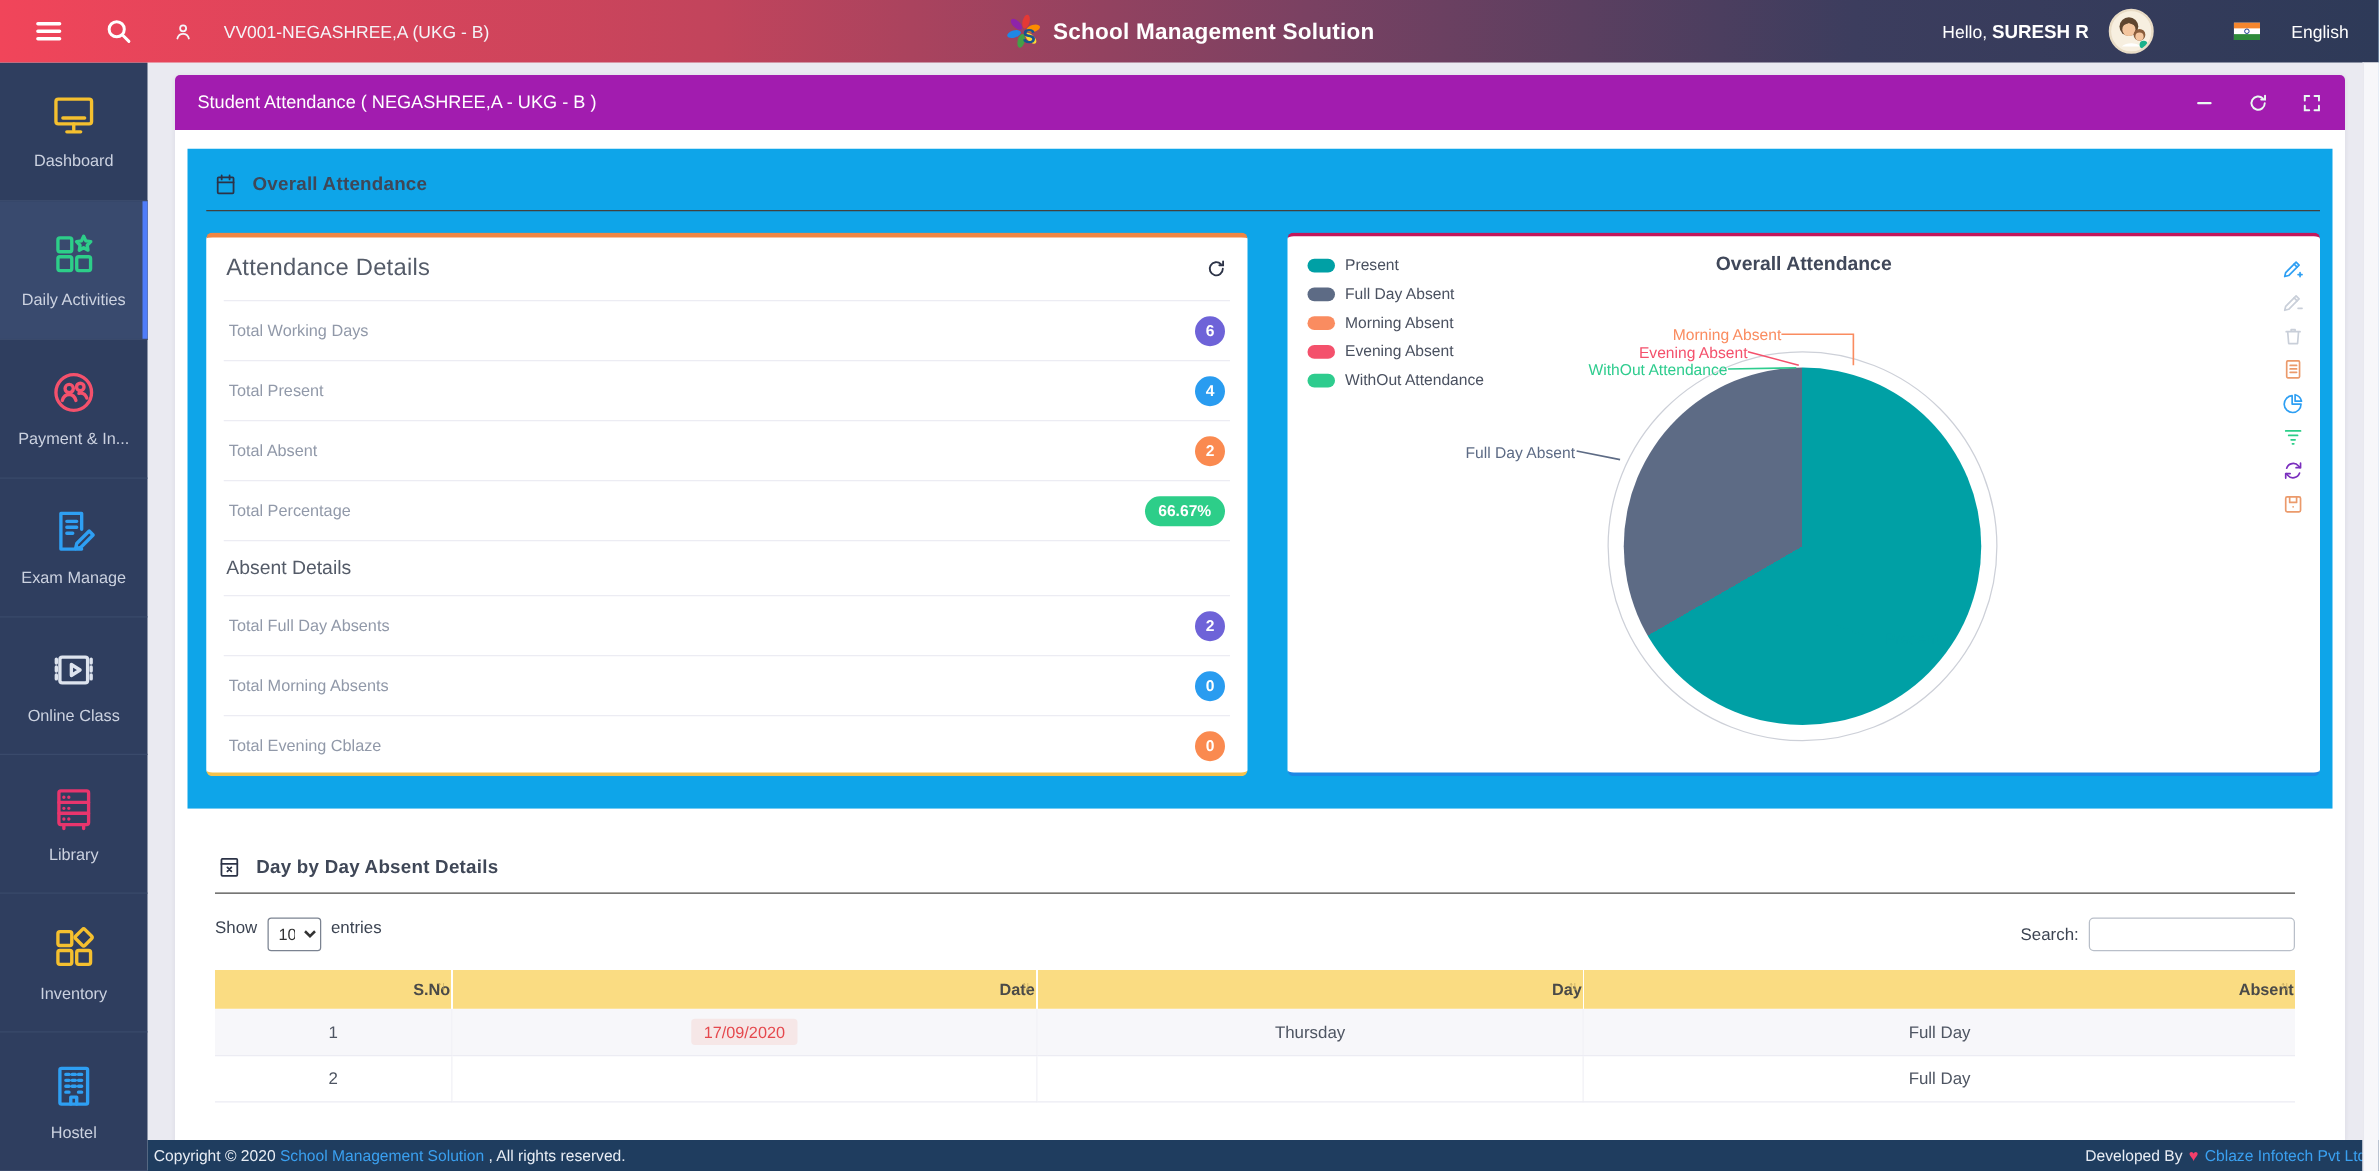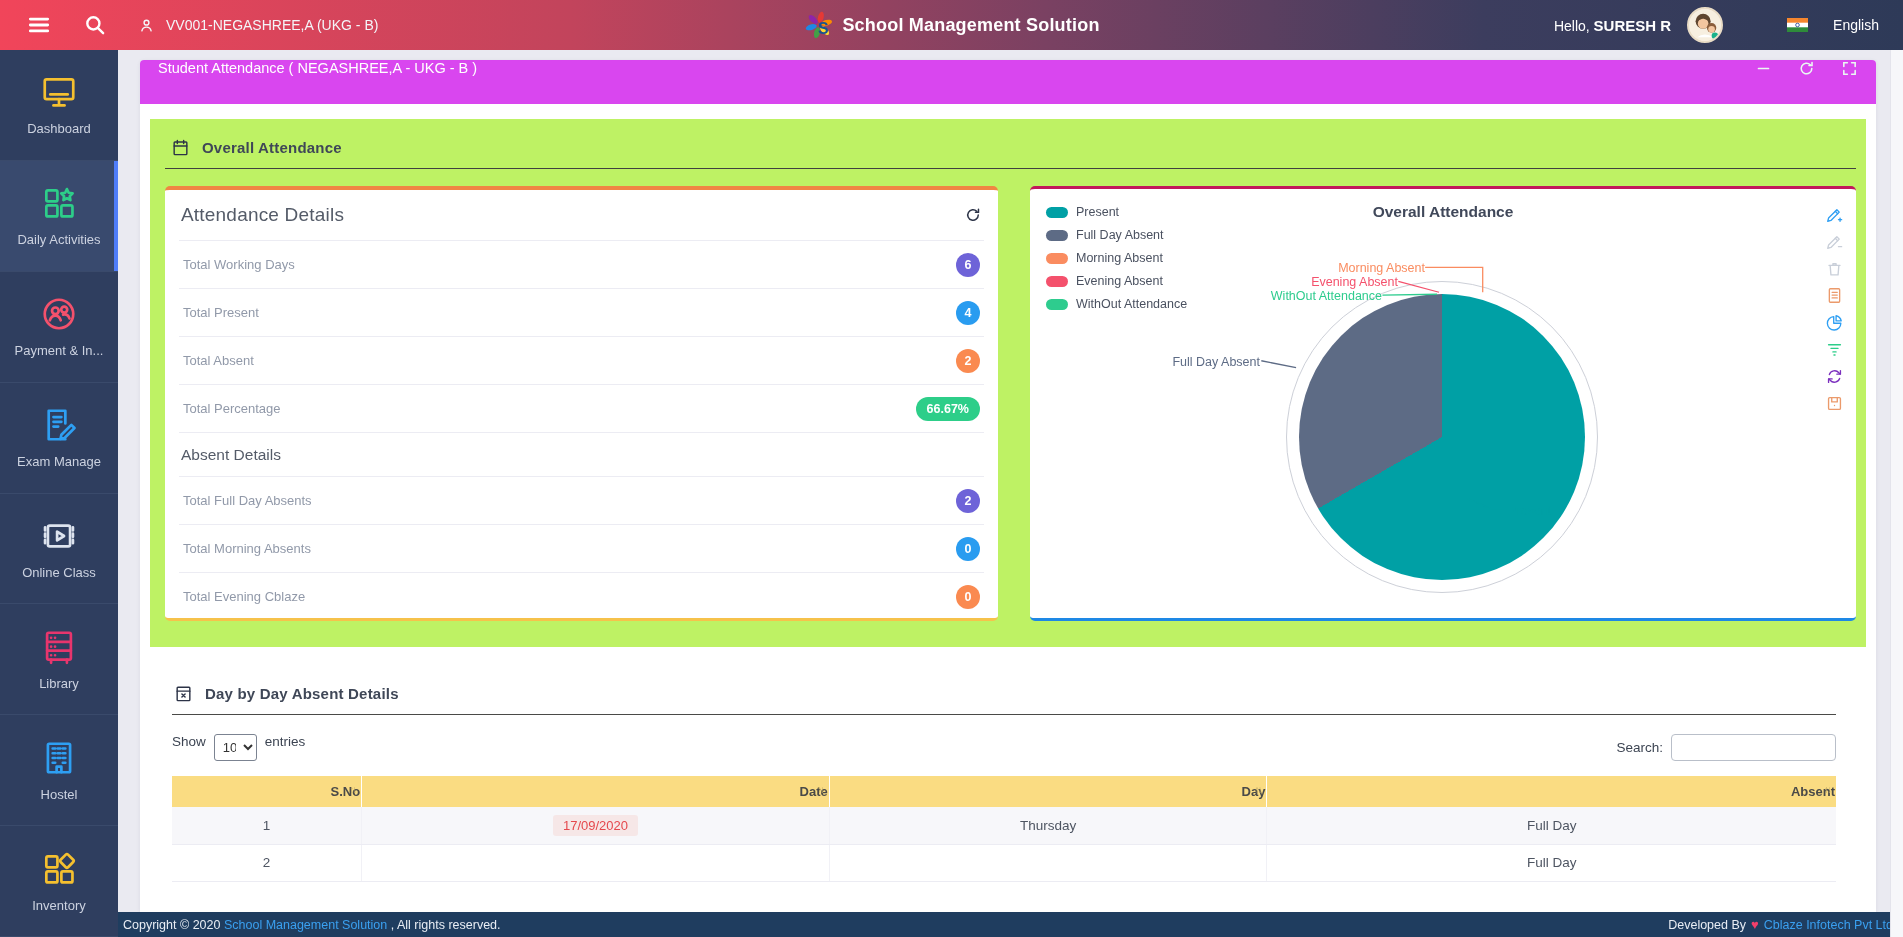"VV001-NEGASHREE,A (UKG - B)" .tb-user { gap: 11px -> 24px }
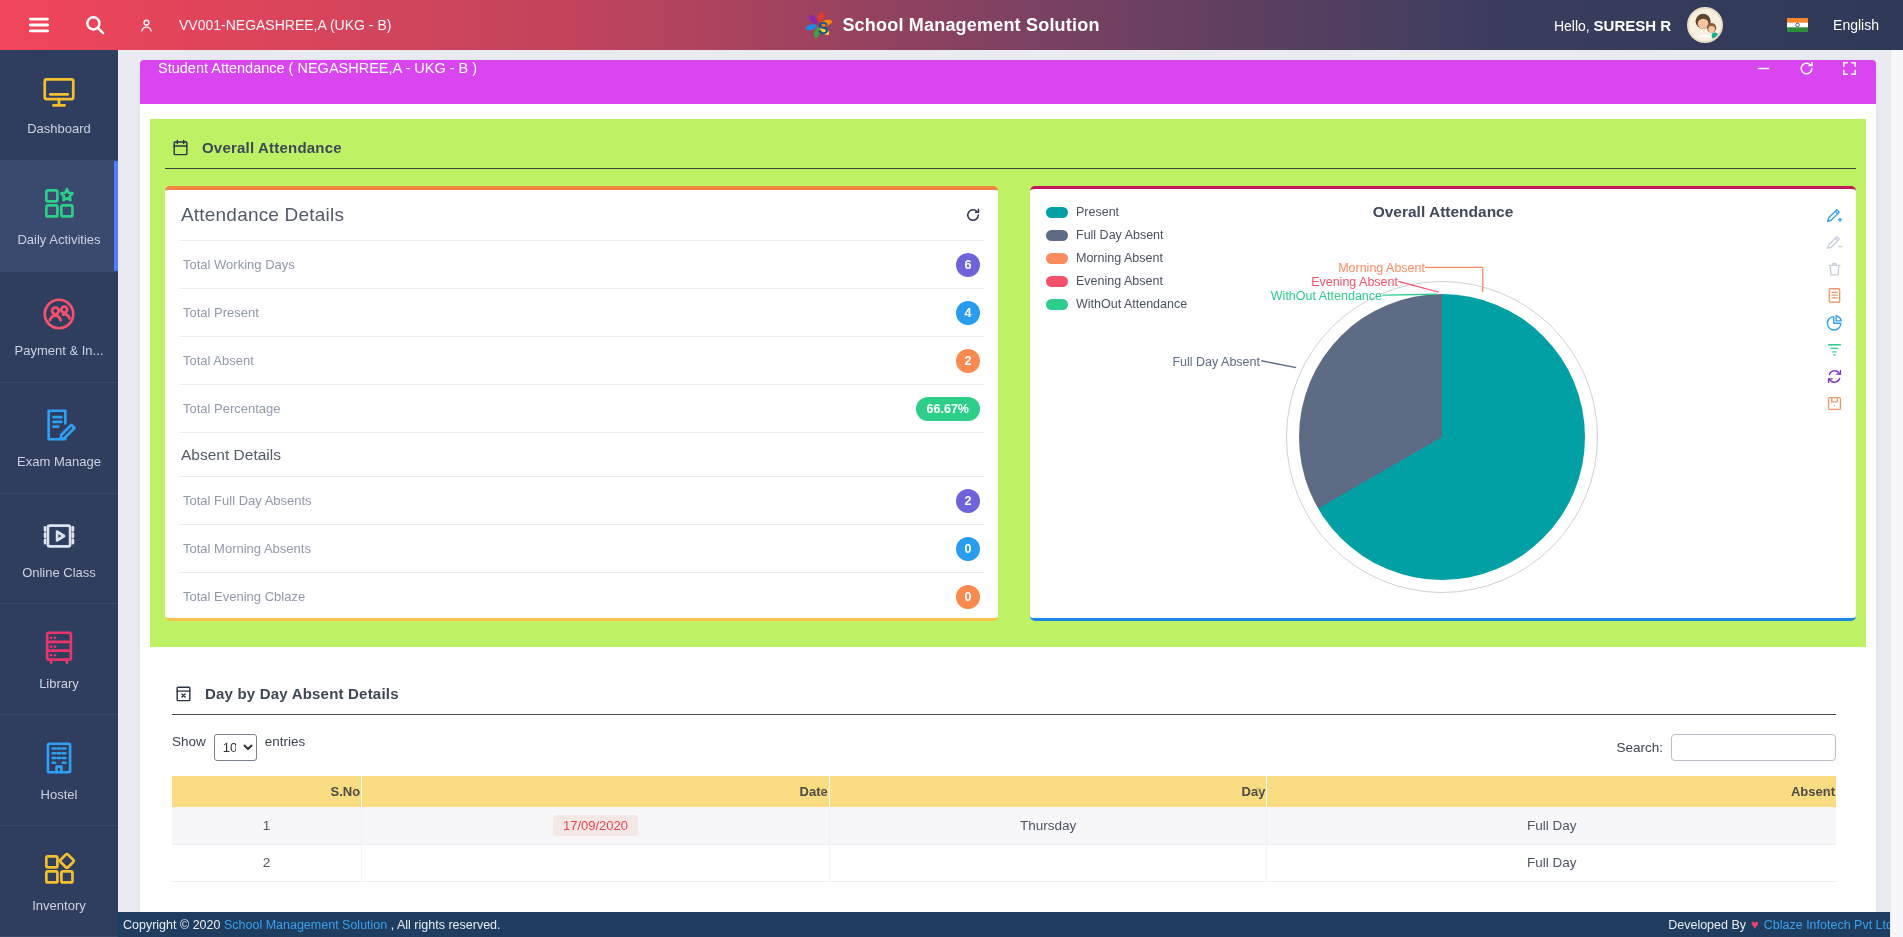"Student Attendance ( NEGASHREE,A -" .portlet-head { align-items: flex-start -> center; background: #d946ef -> #a21caf }
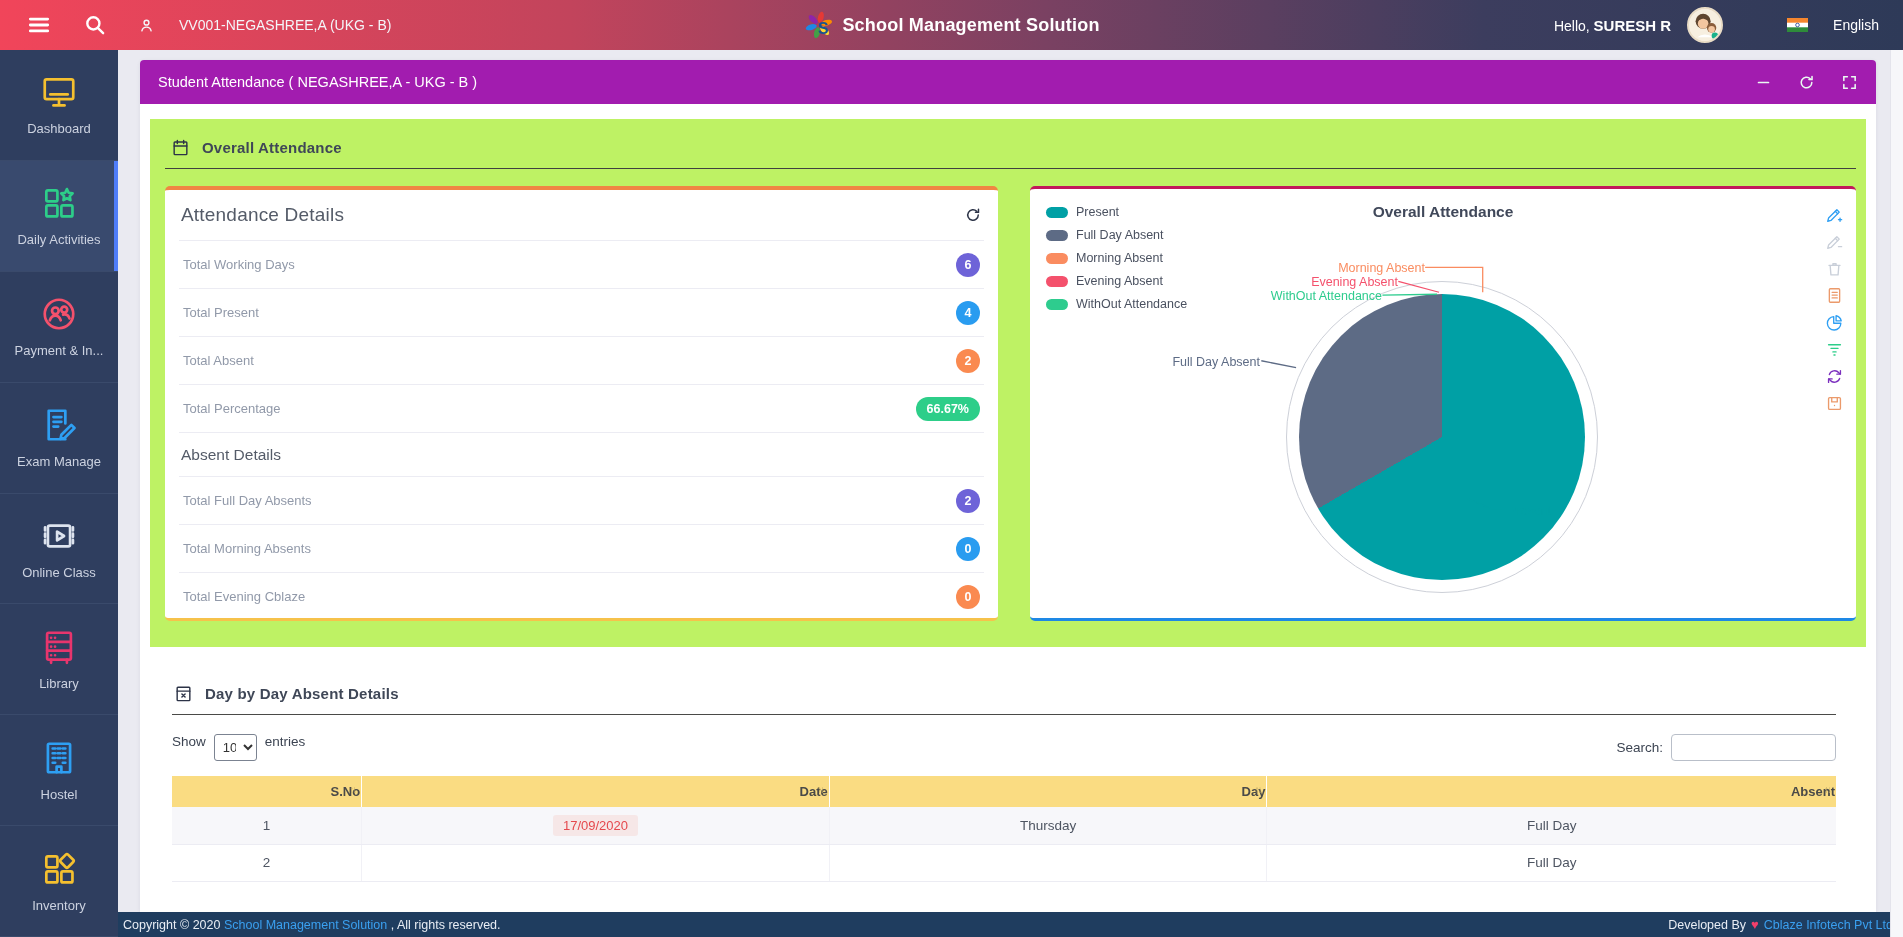"Overall Attendance" .yellow-panel { background: #bef264 -> #0ea5e9 }
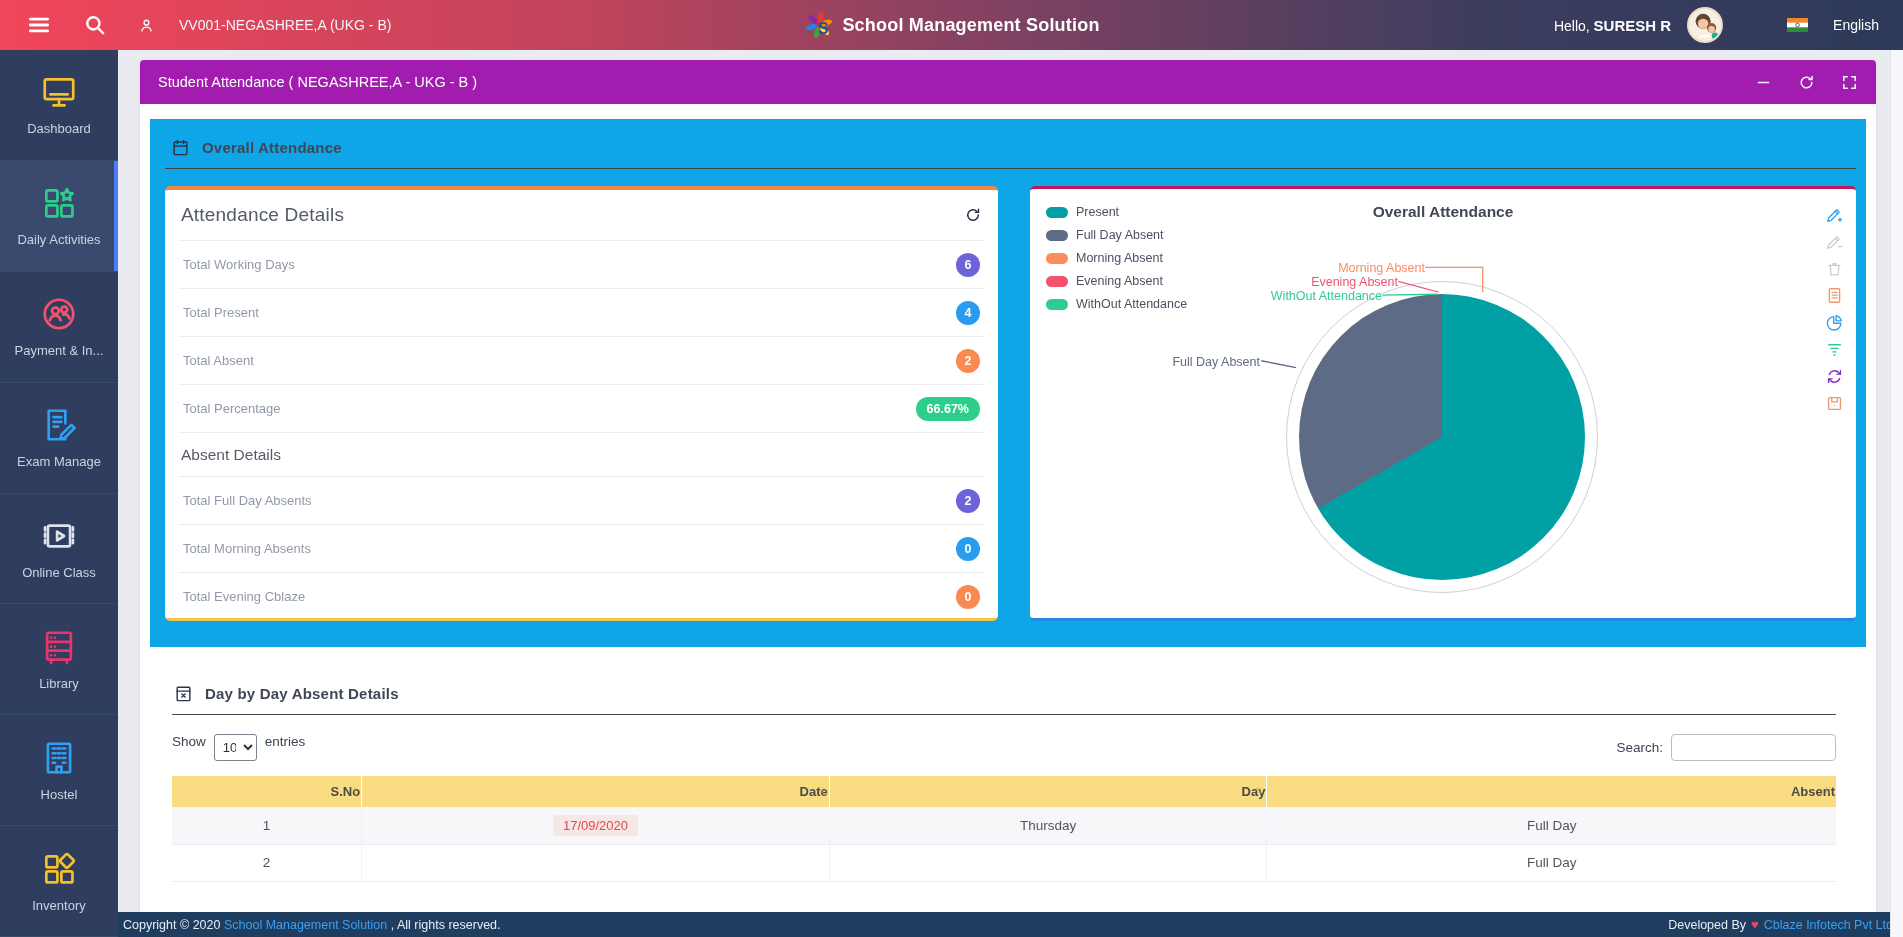"Hostel" div.side-item { order: before "Inventory" -> after "Inventory" }
